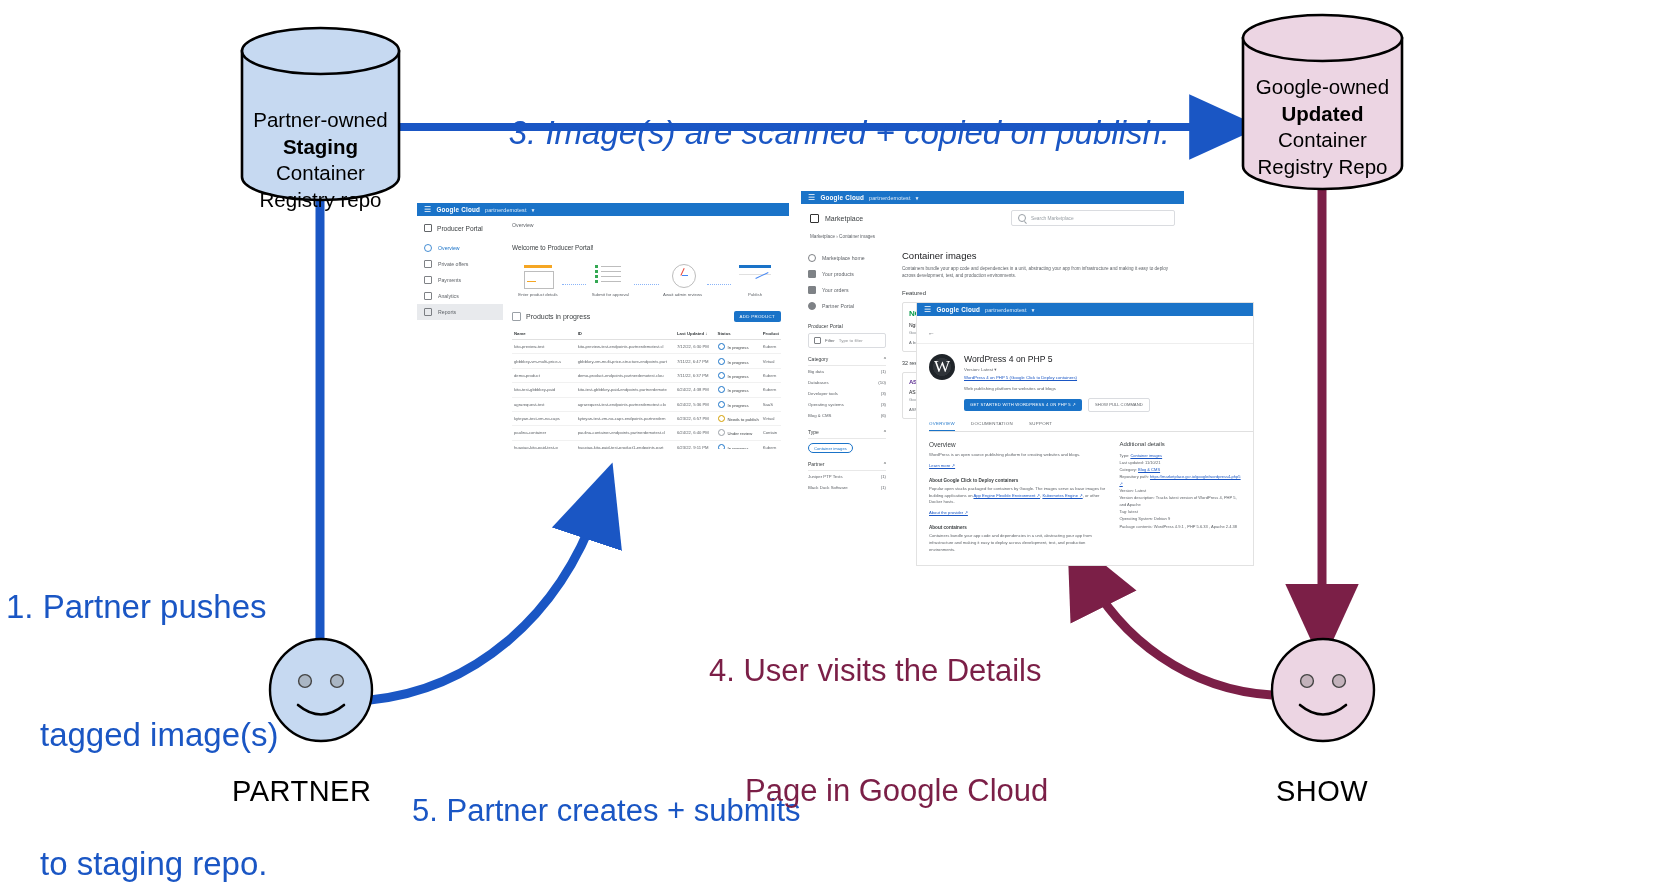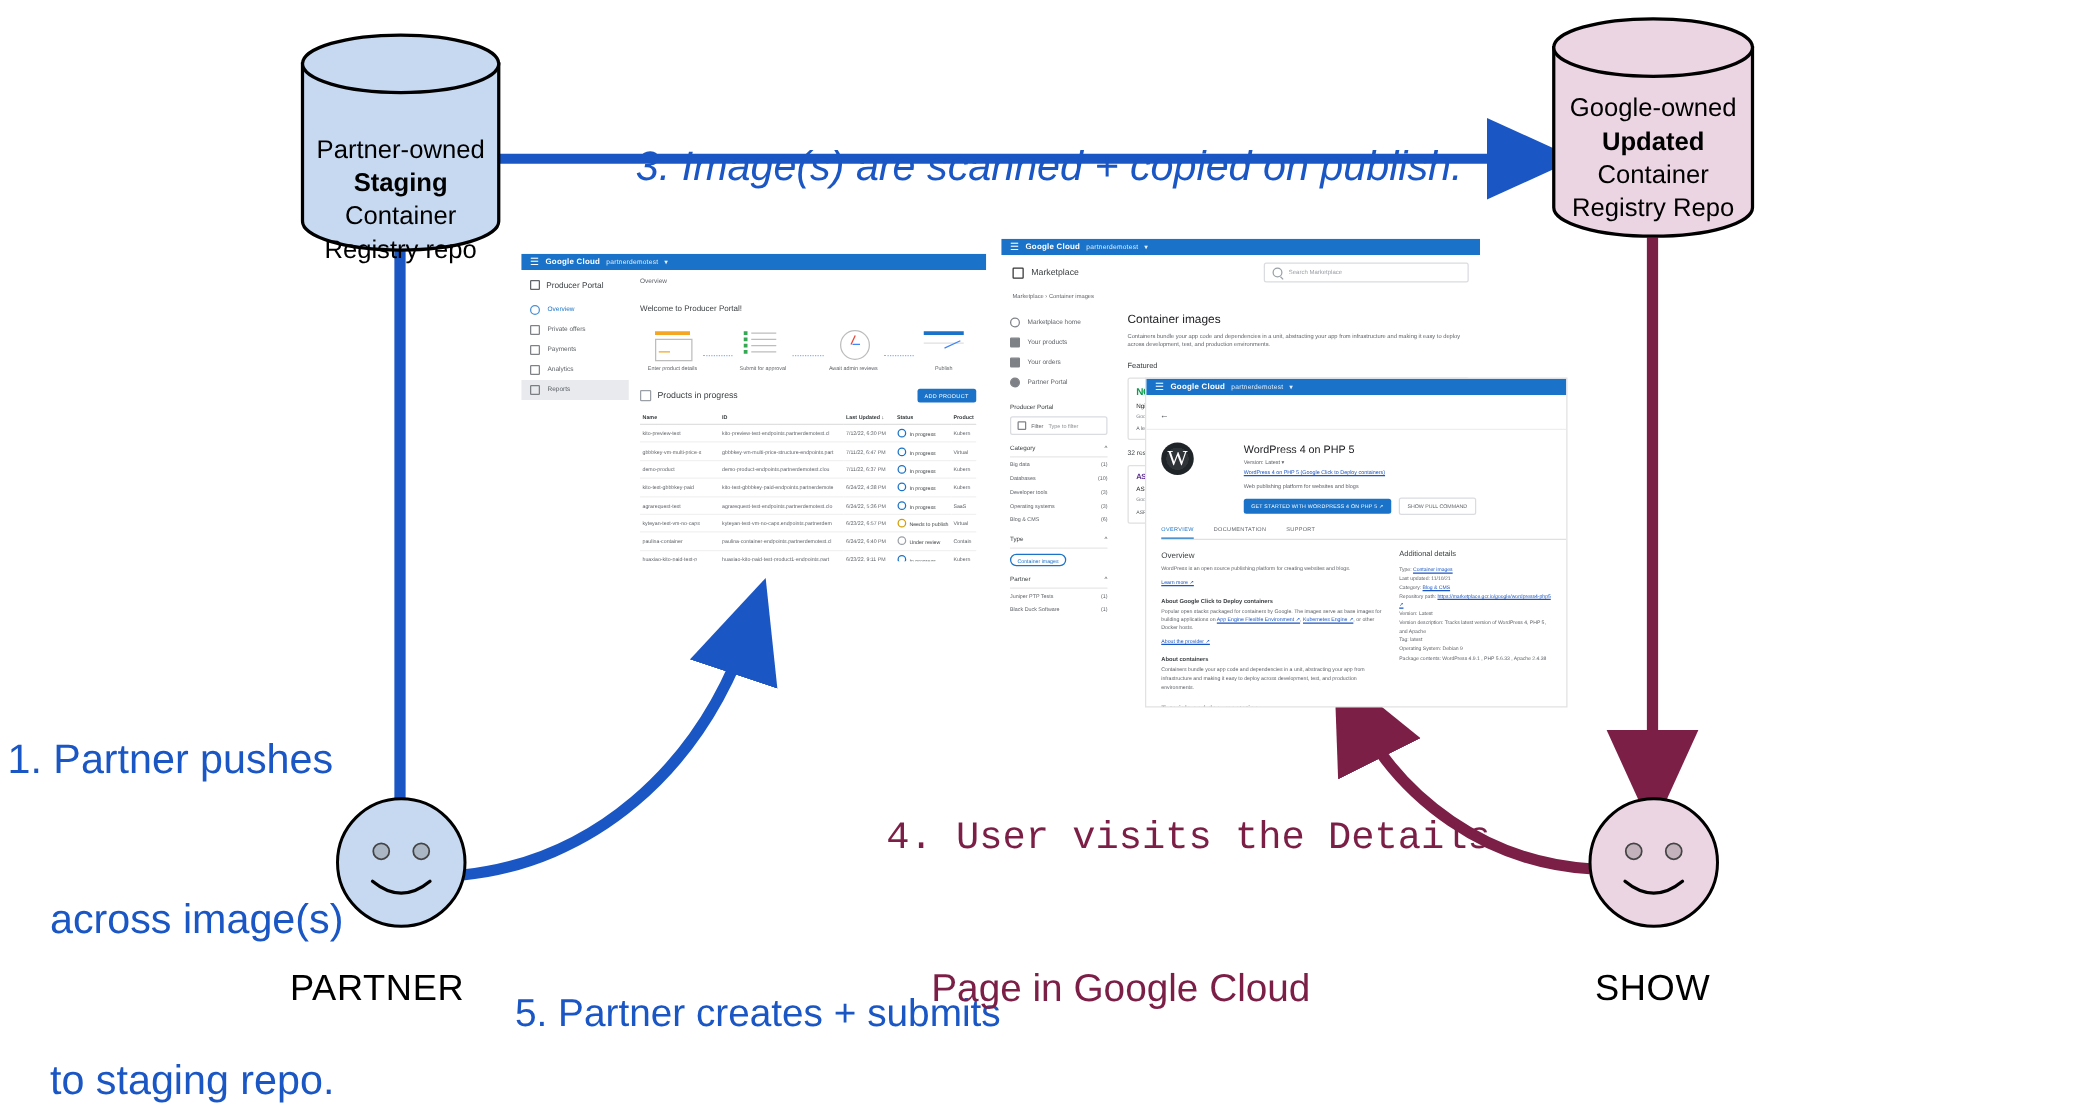"WordPress 4 on PHP 5" div { margin-left: 31px -> none }
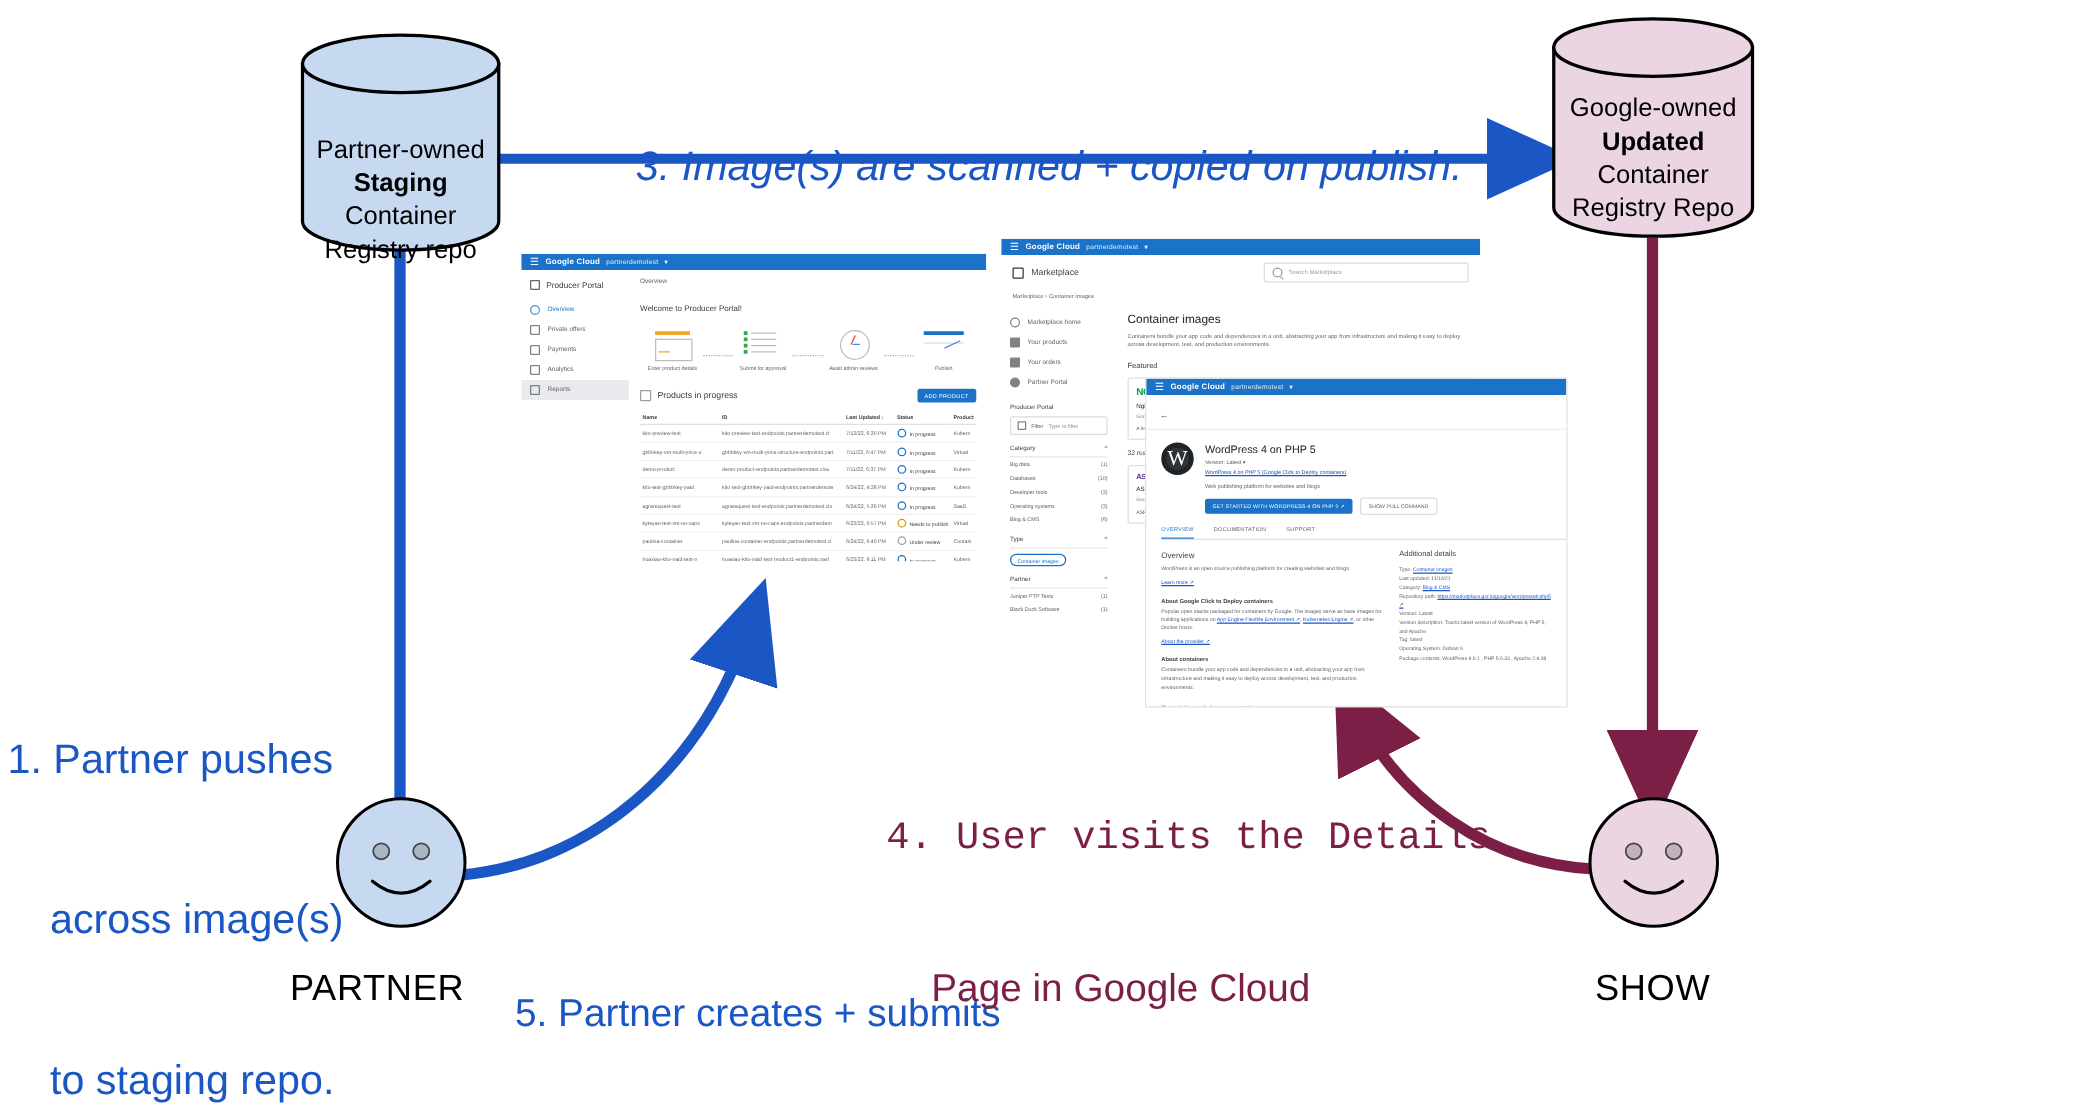"4. User visits the Details" span { font-family: Liberation Mono, monospace -> none }
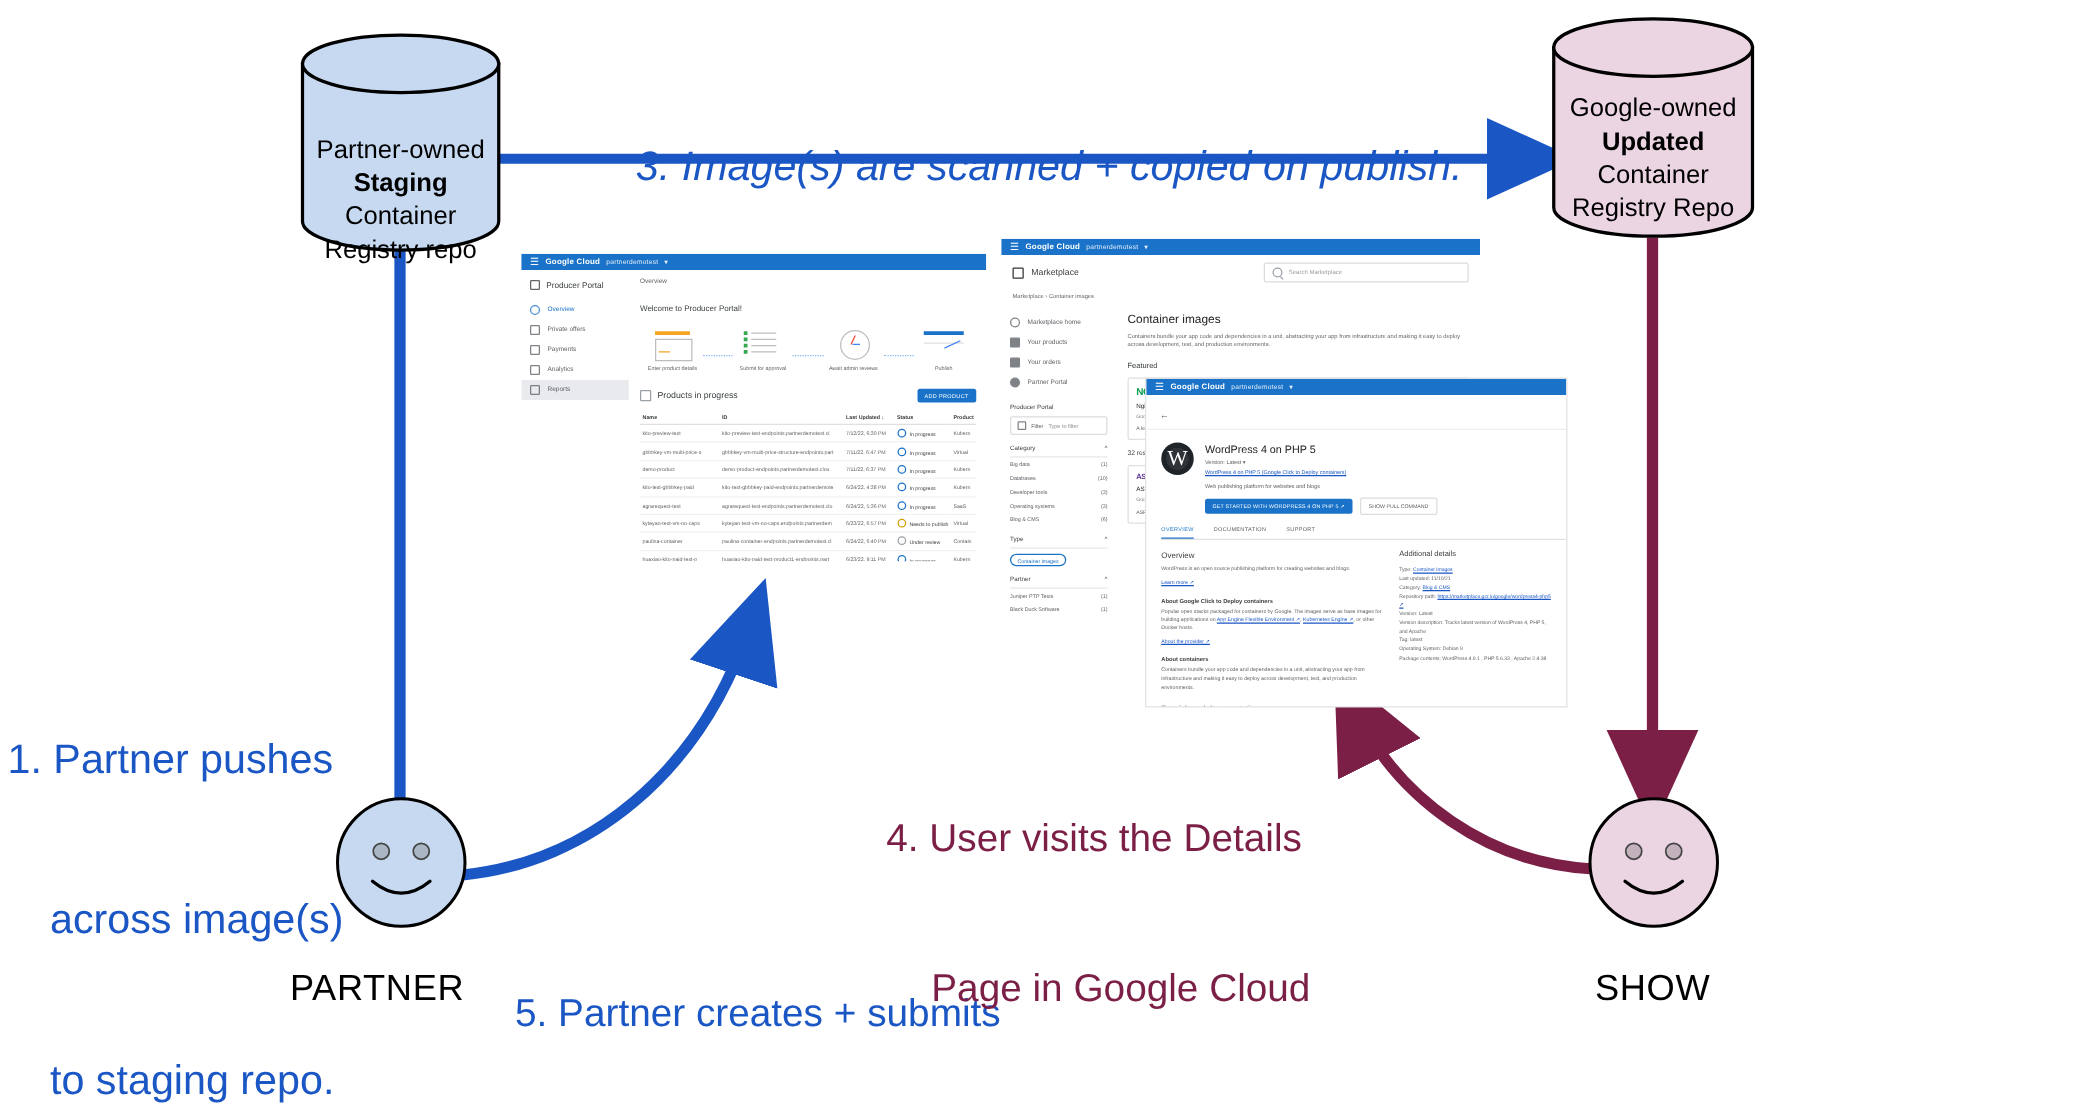"across image(s)" span.ind { text: across -> tagged }
